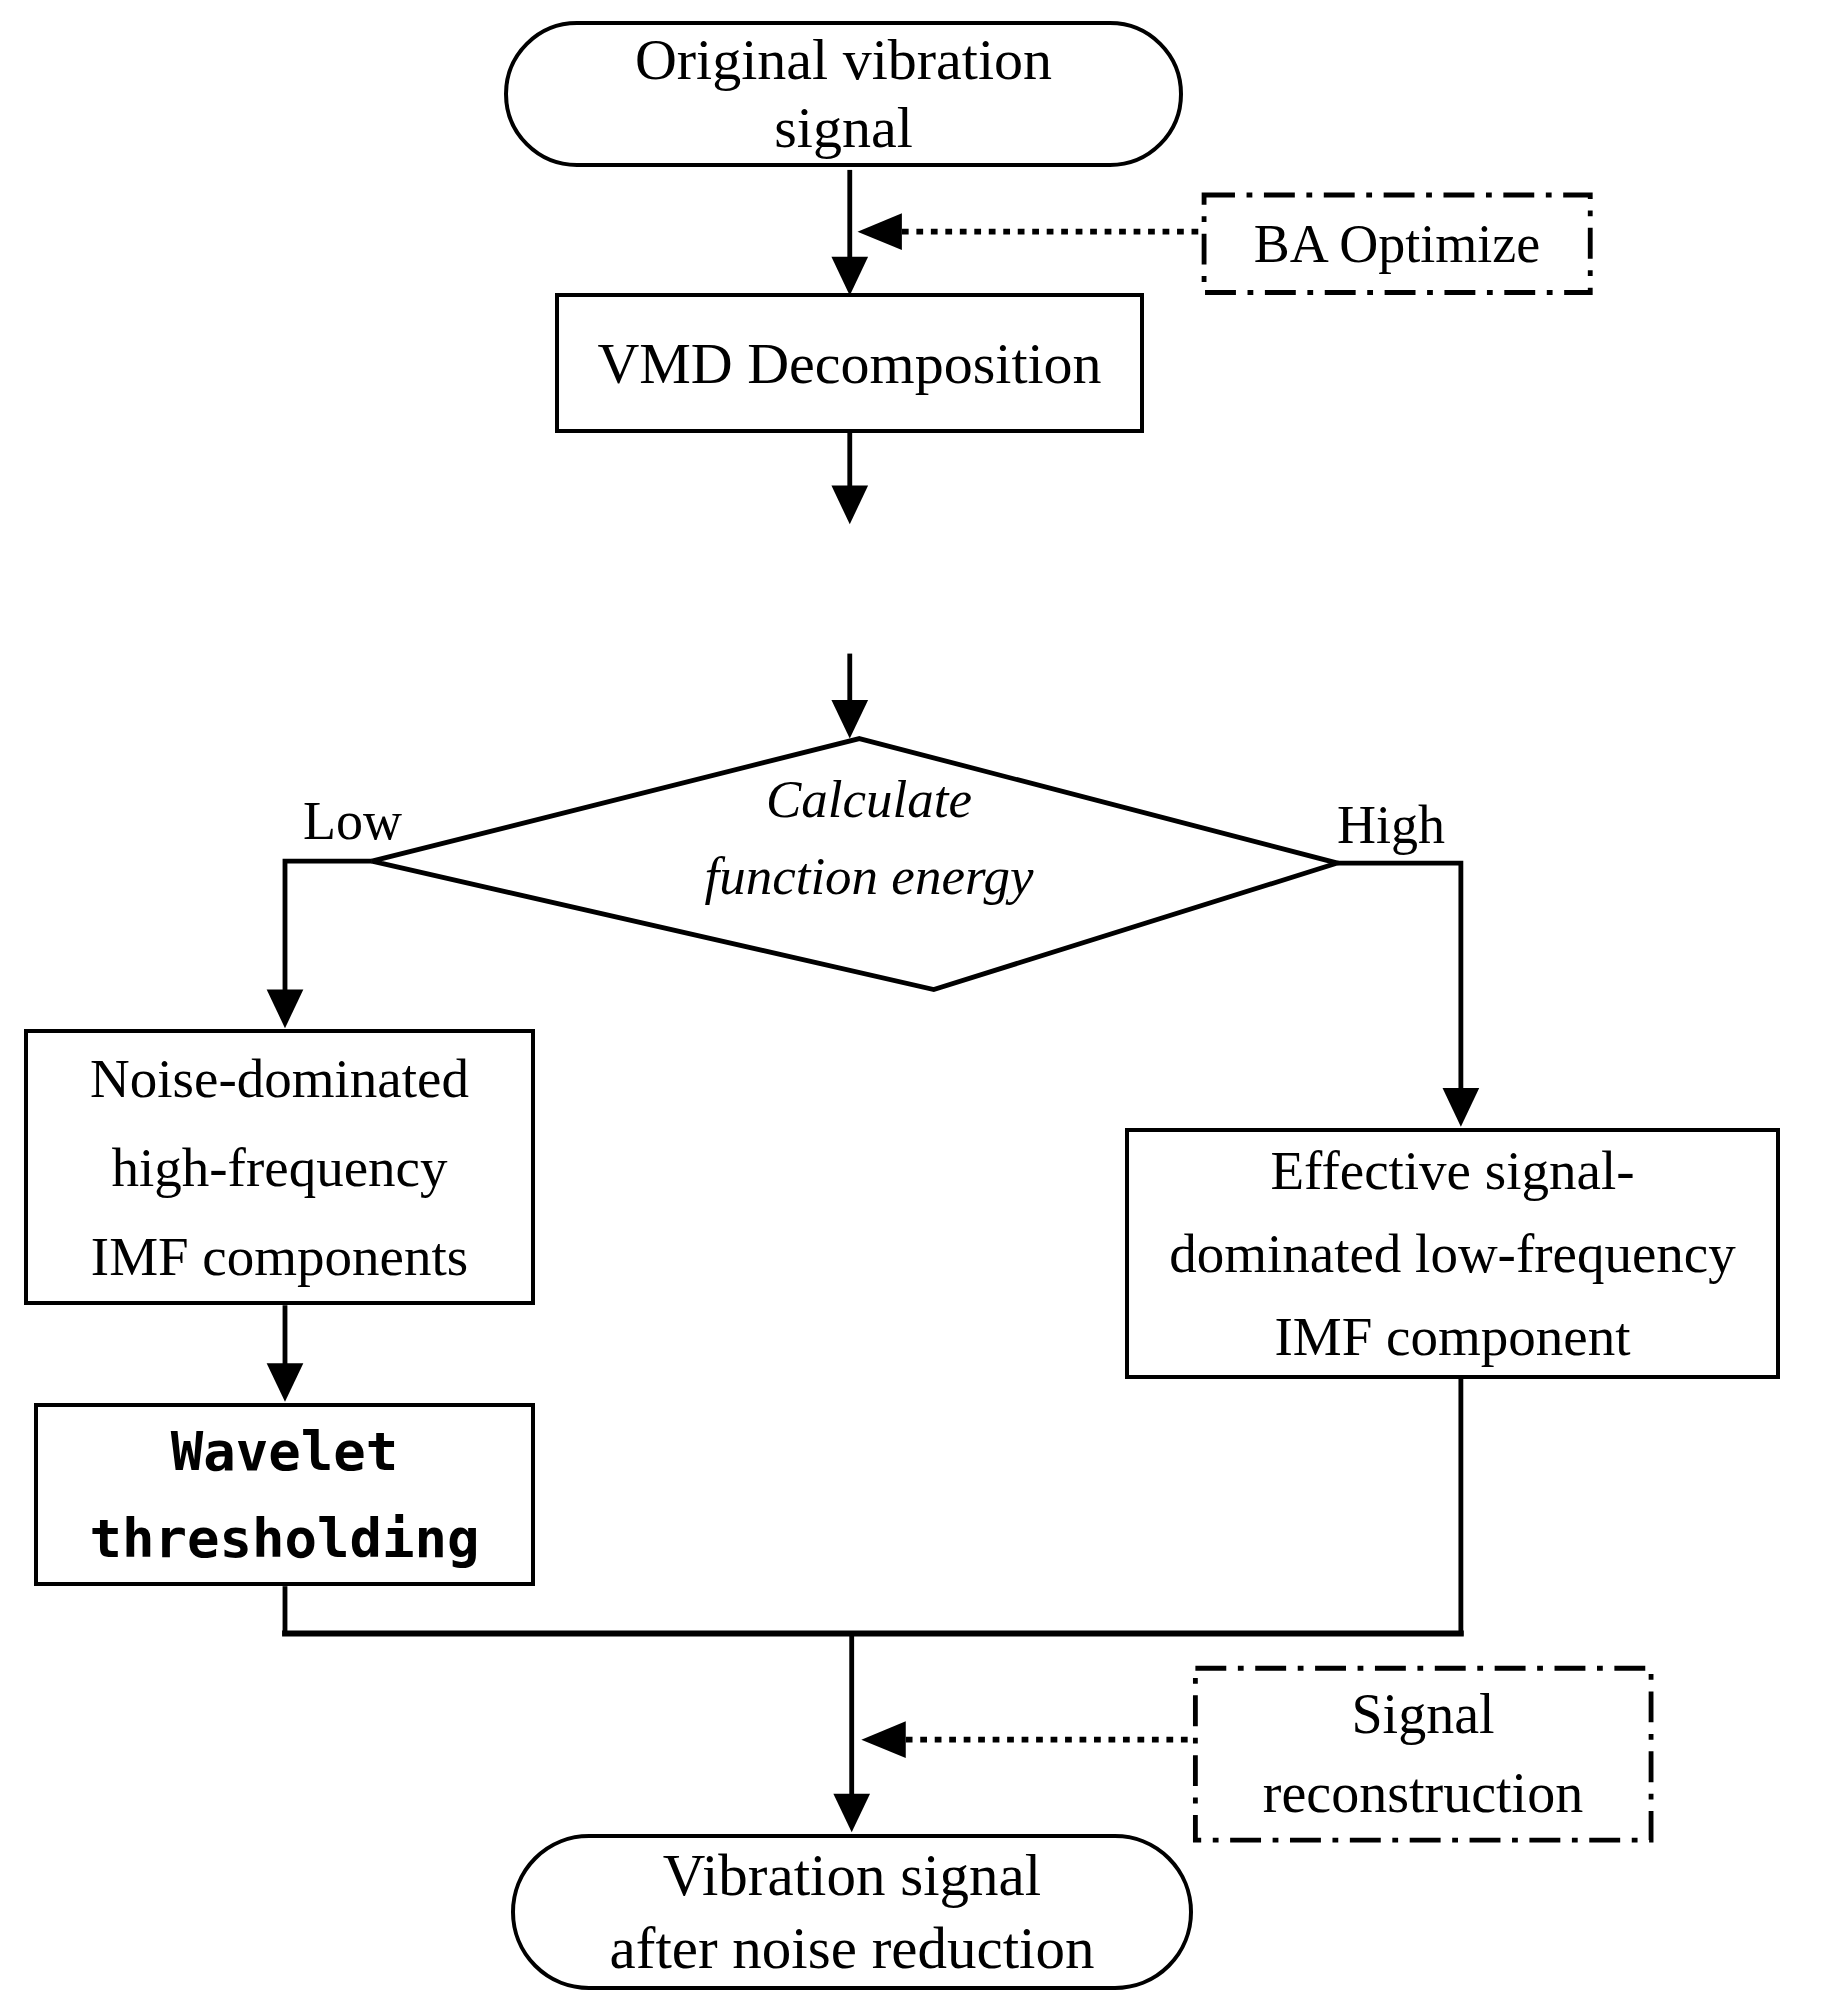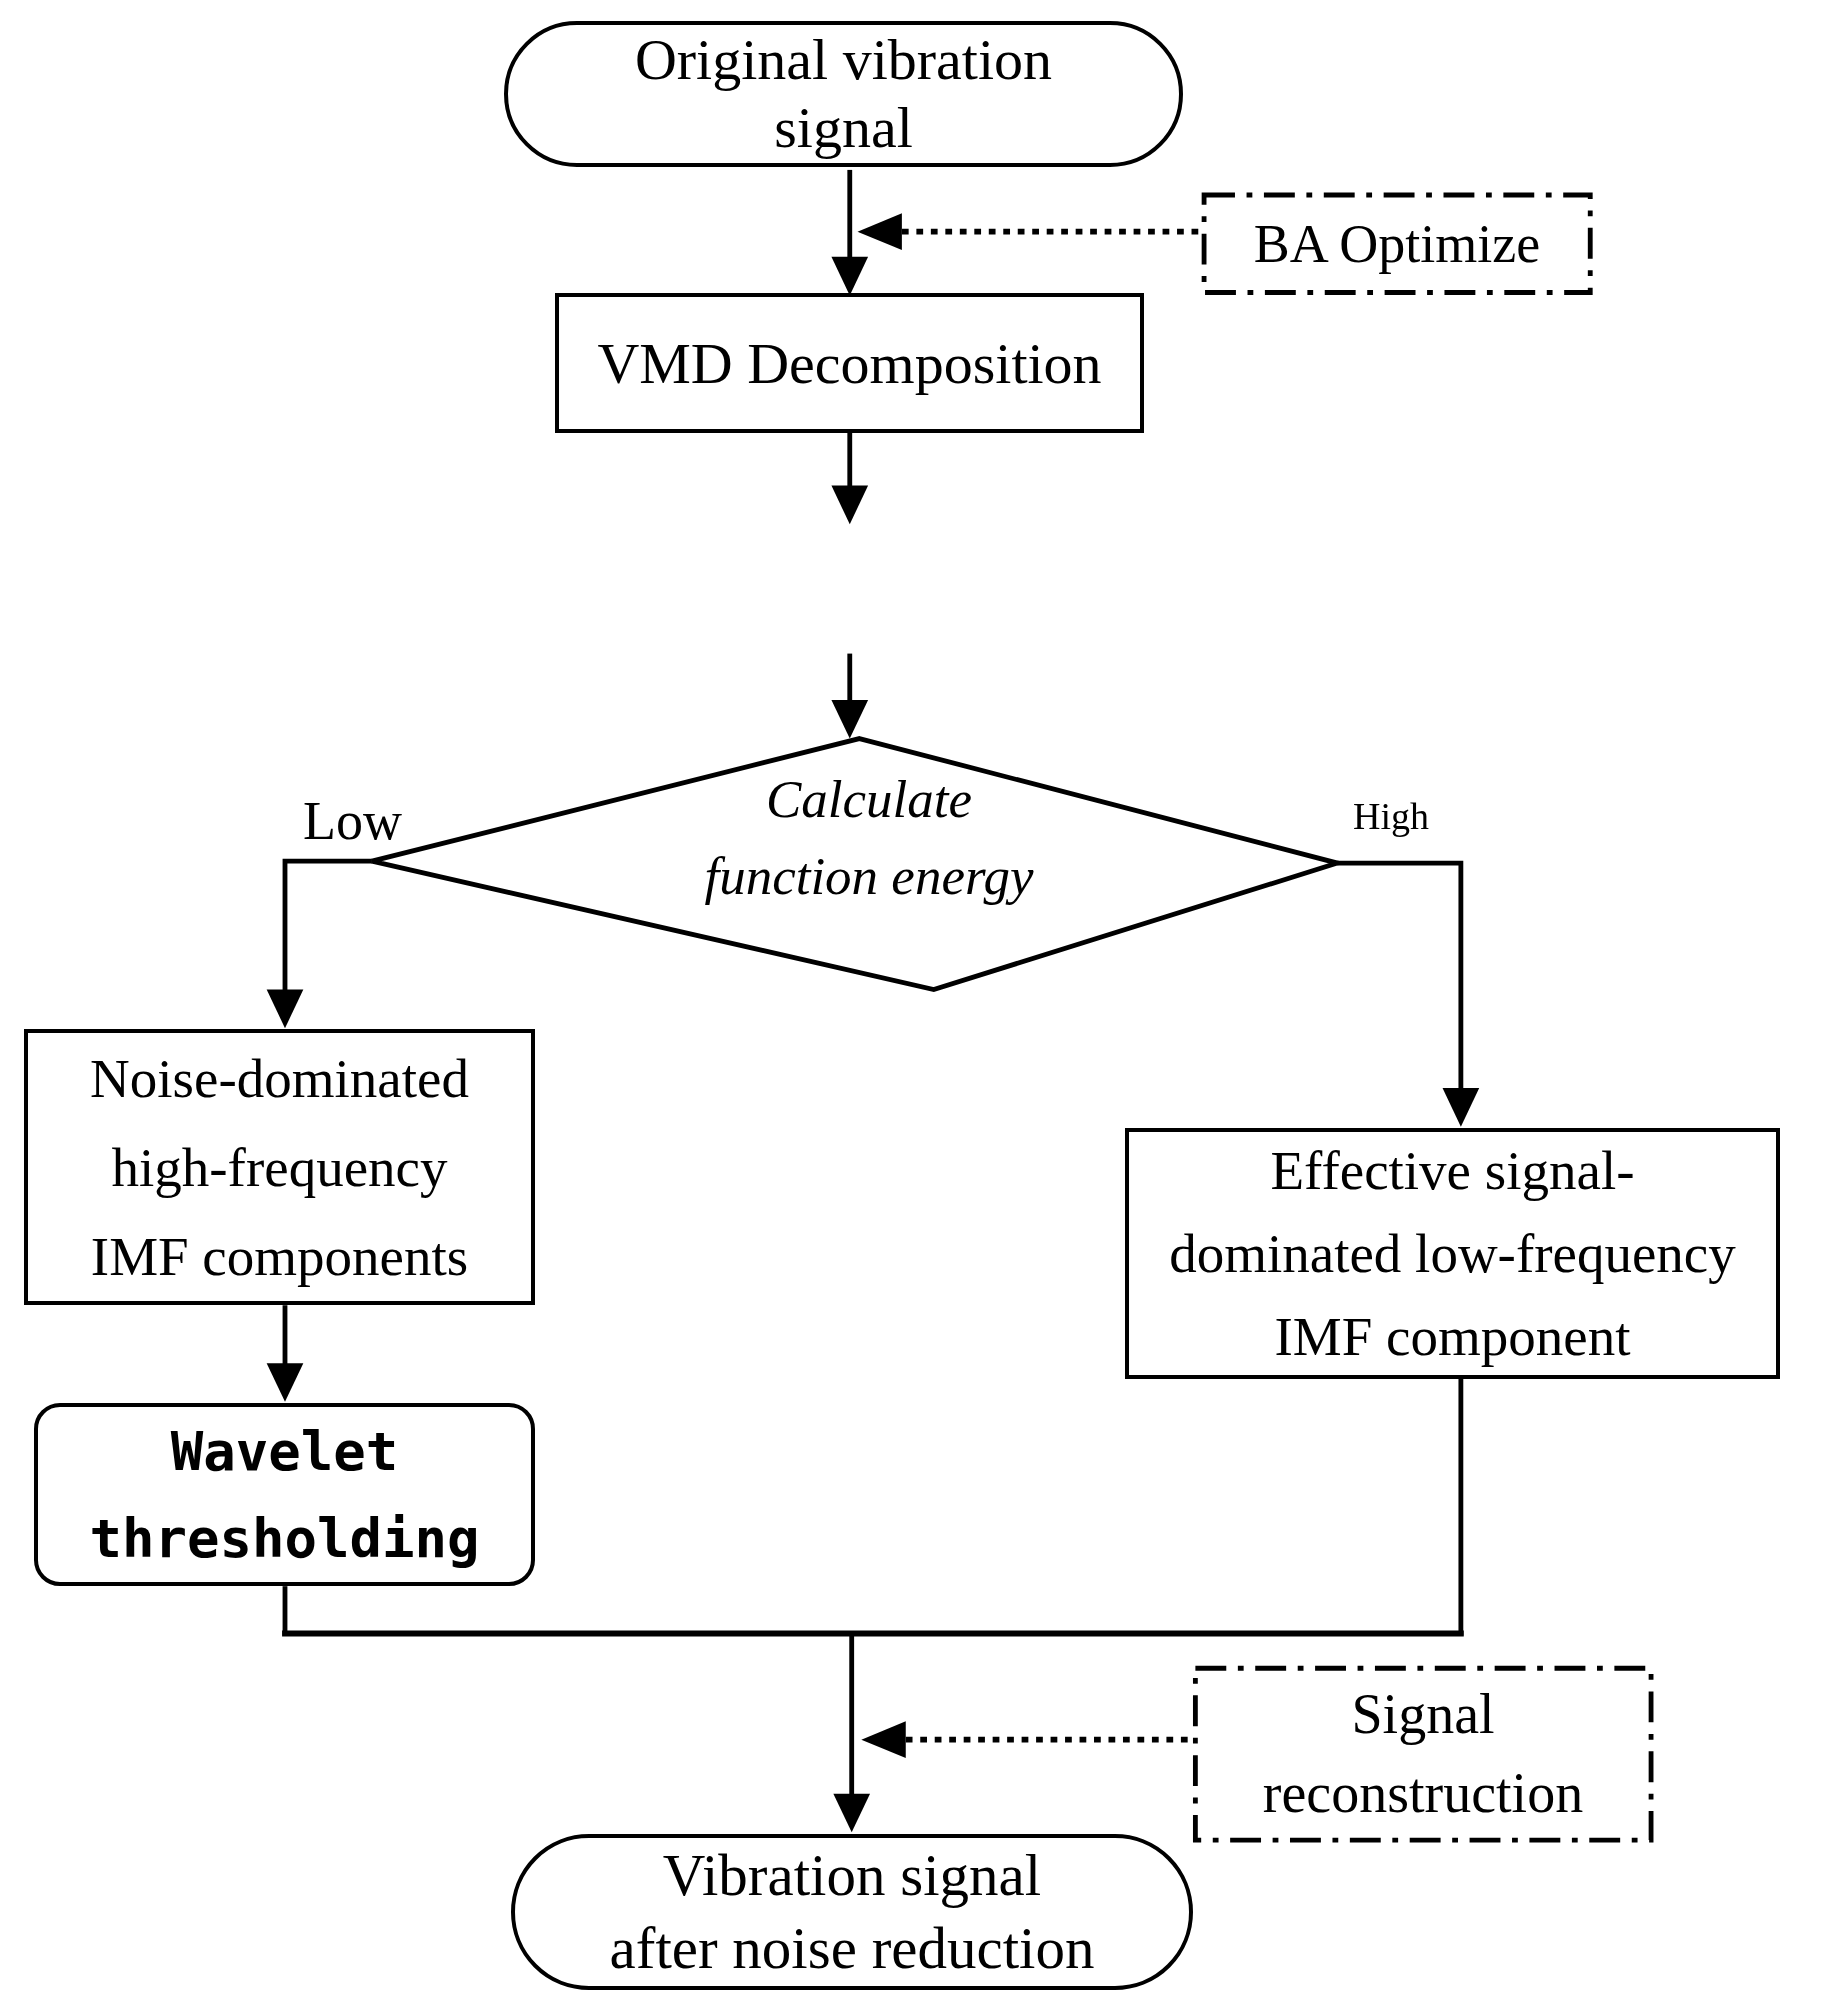"High" #n-high { font-size: 38px -> 54px }
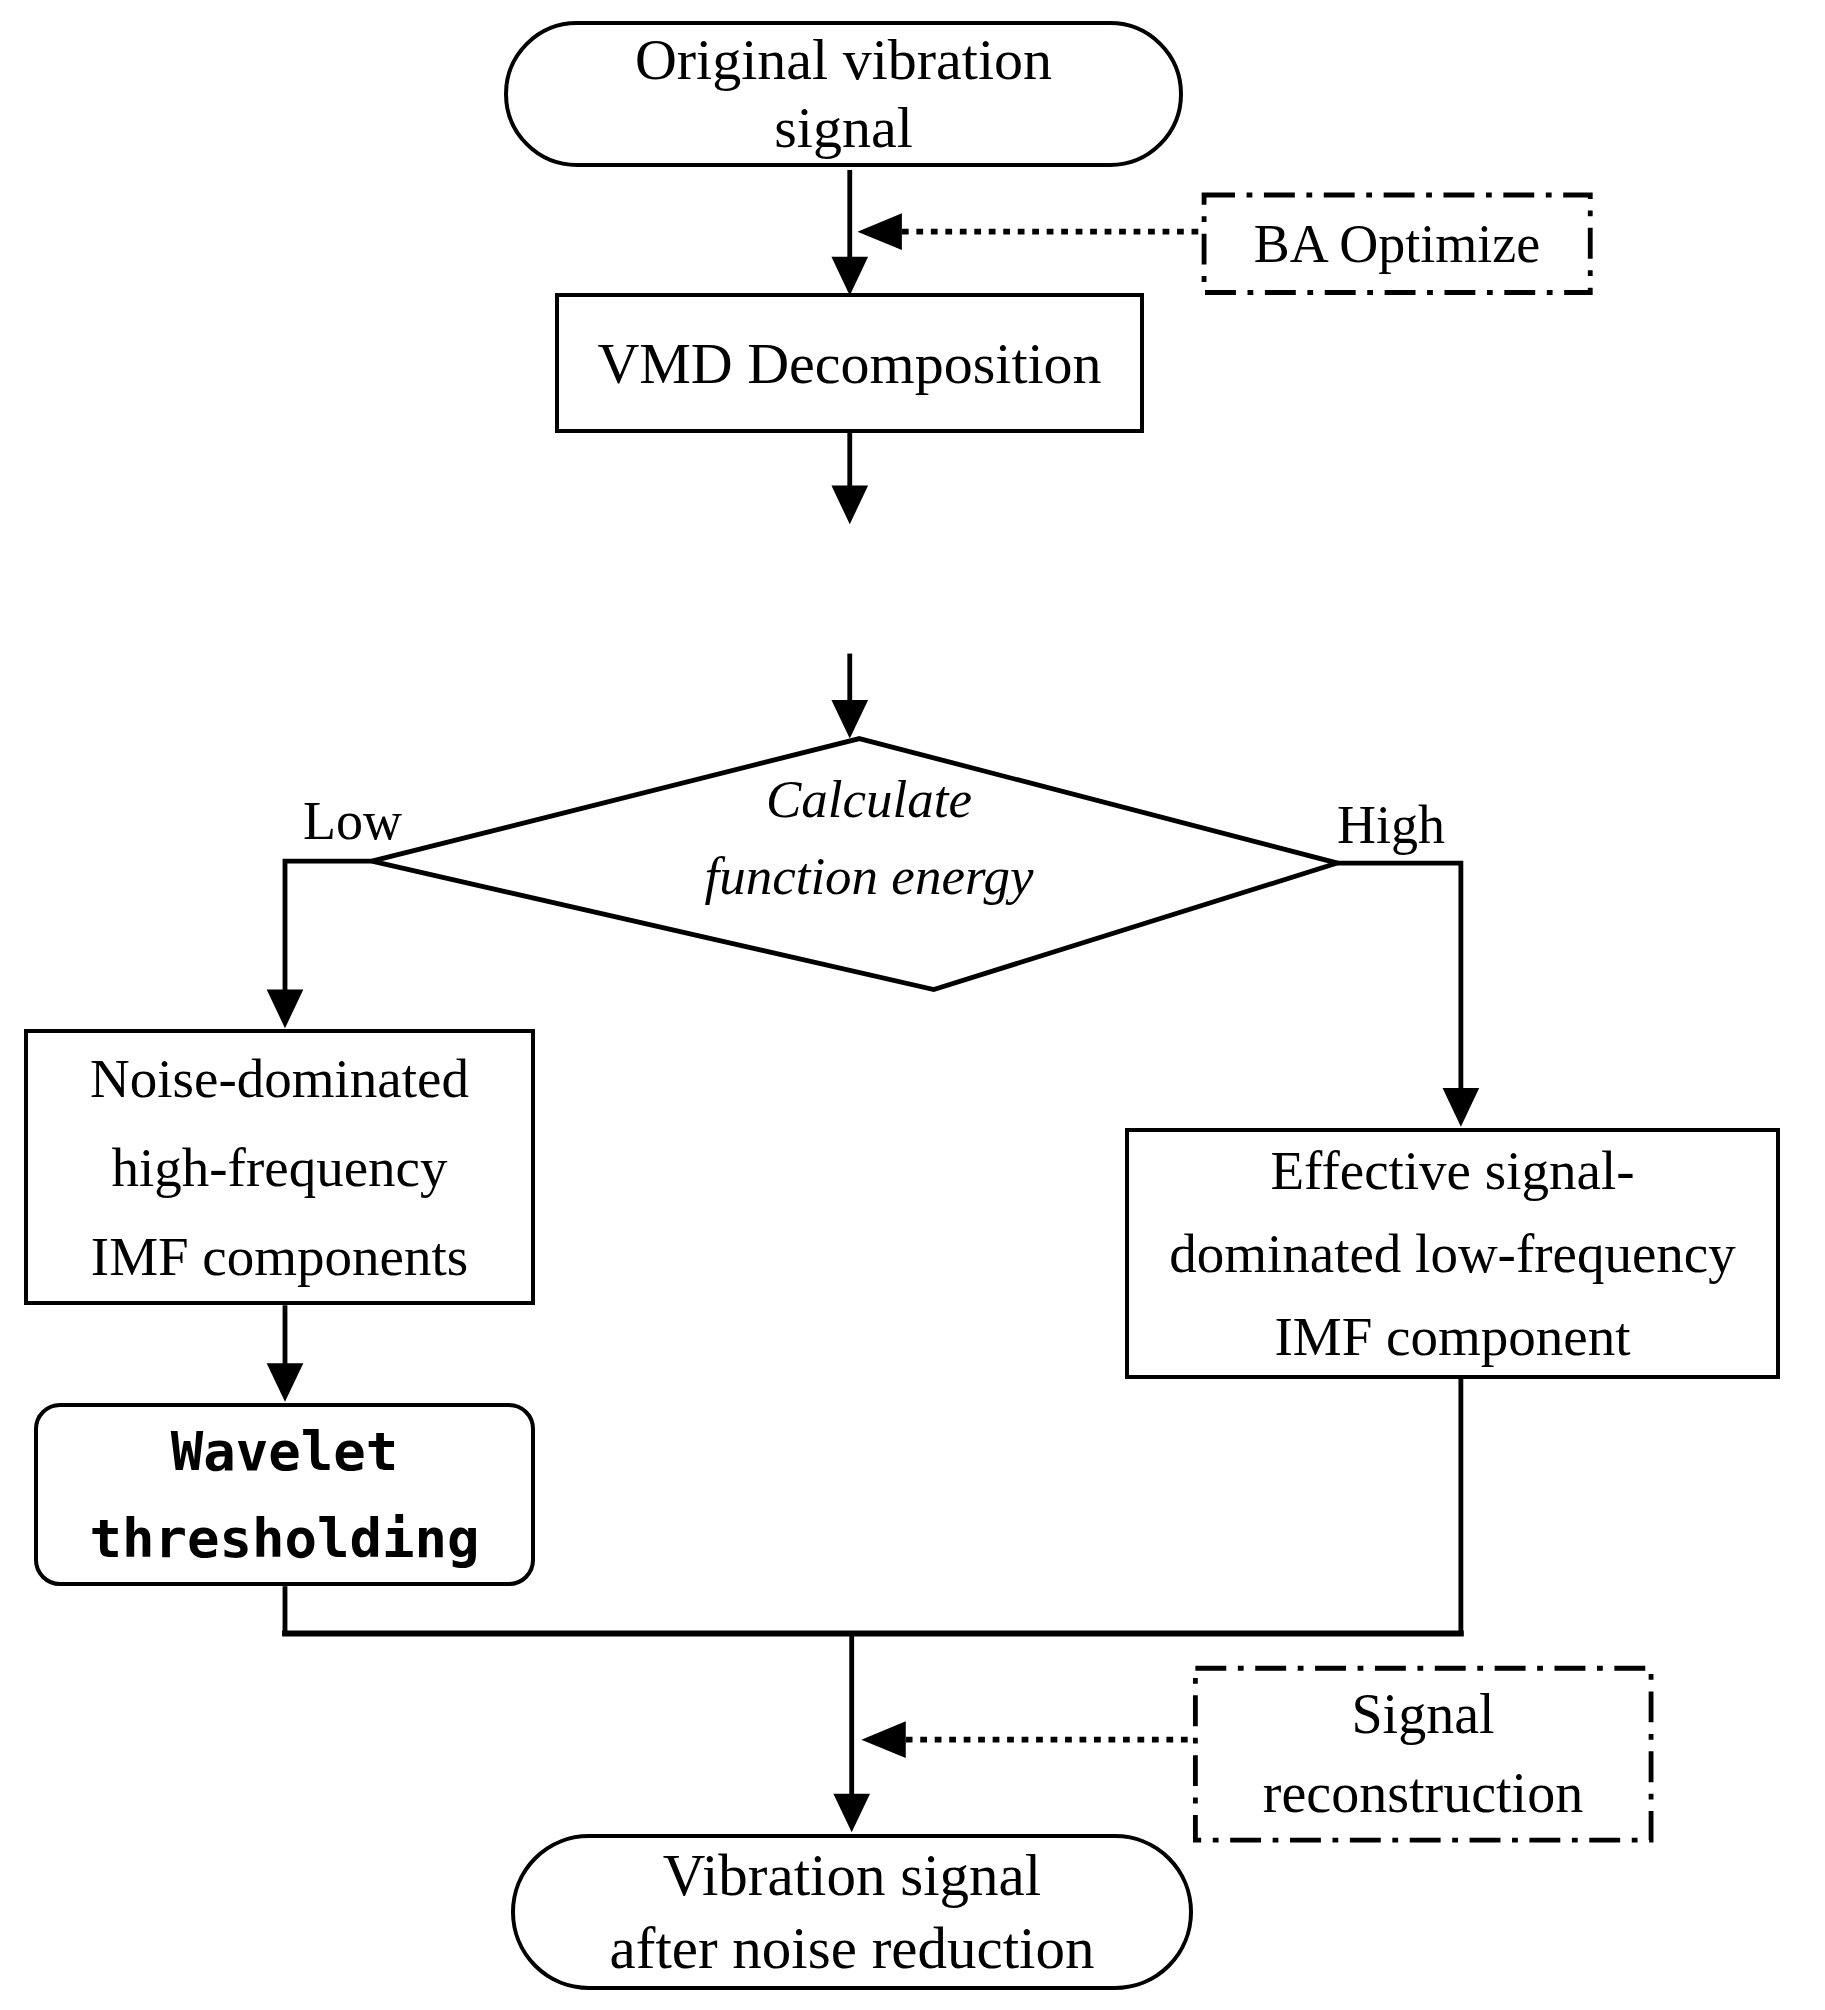"Wavelet" #n-wavelet { border-radius: 26px -> none }
